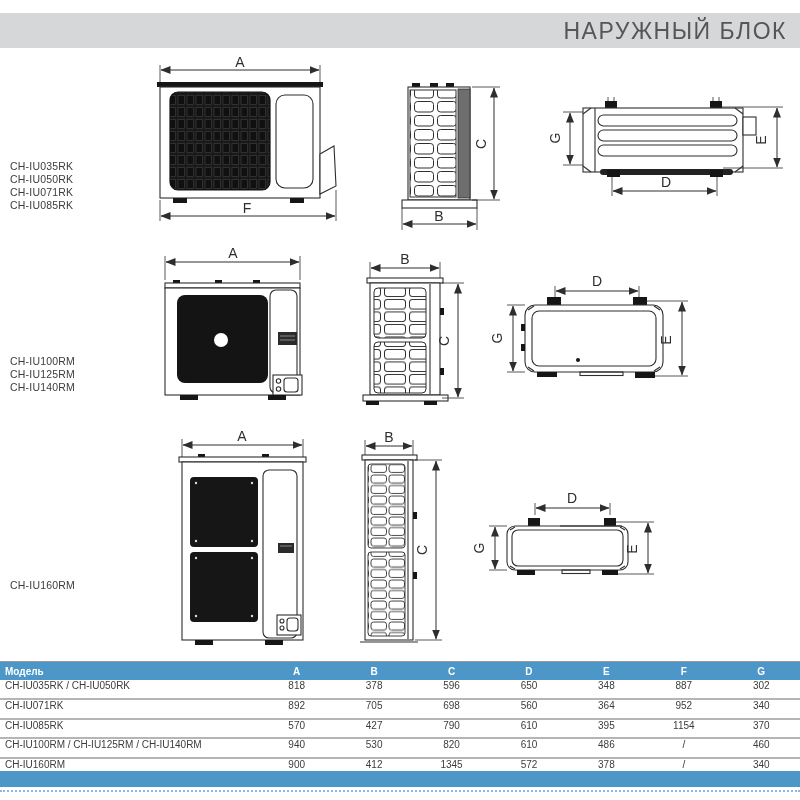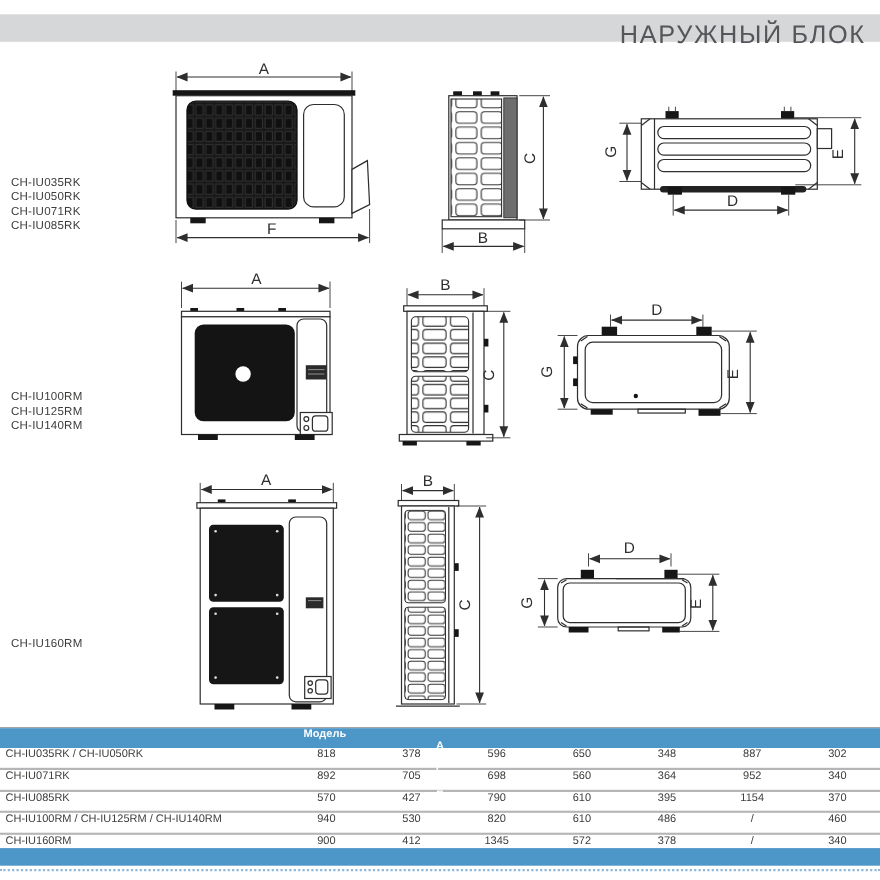"НАРУЖНЫЙ БЛОК" .topbar { height: 25px -> 35px }
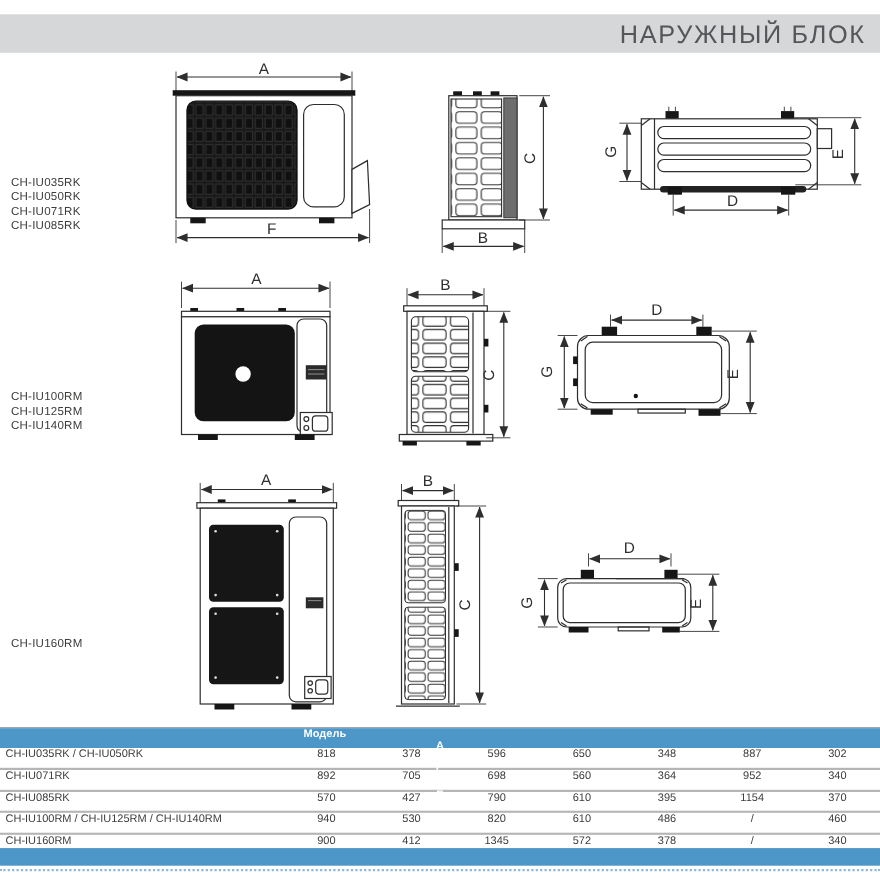"Модель" .thead { flex-direction: column -> none }
